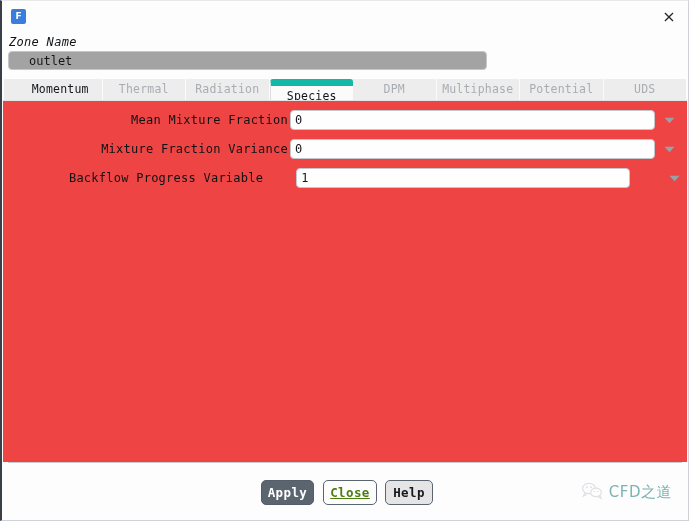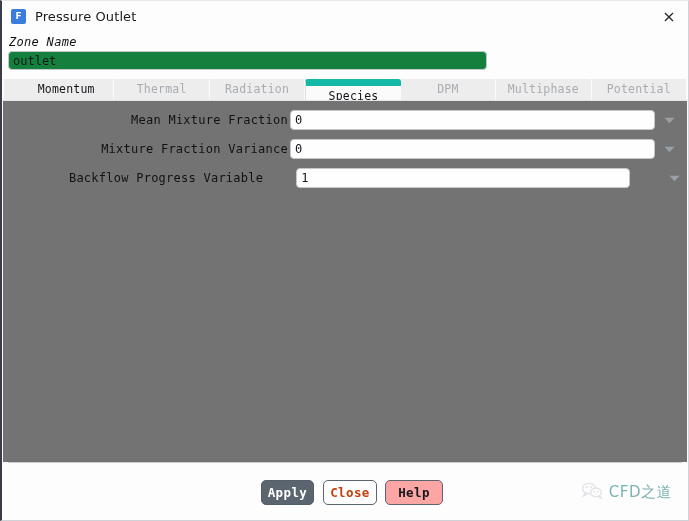"Pressure Outlet" div.title-text { html: <div>Pressure Outlet</div> -> none }
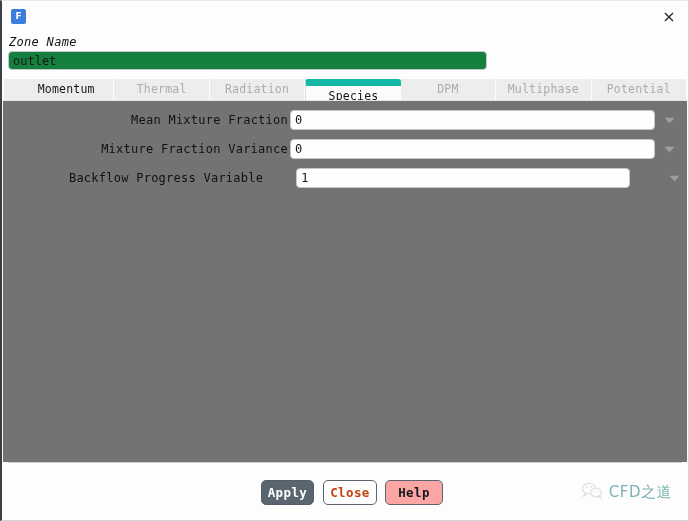"outlet" .zone-input { background: #15803d -> #a3a3a3; padding: 0 4px -> 0 20px }
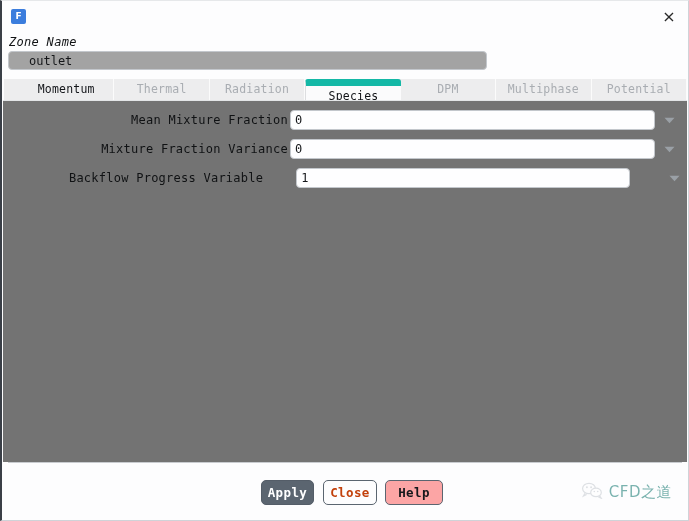"UDS" div.tab { html: none -> <div>UDS</div> }
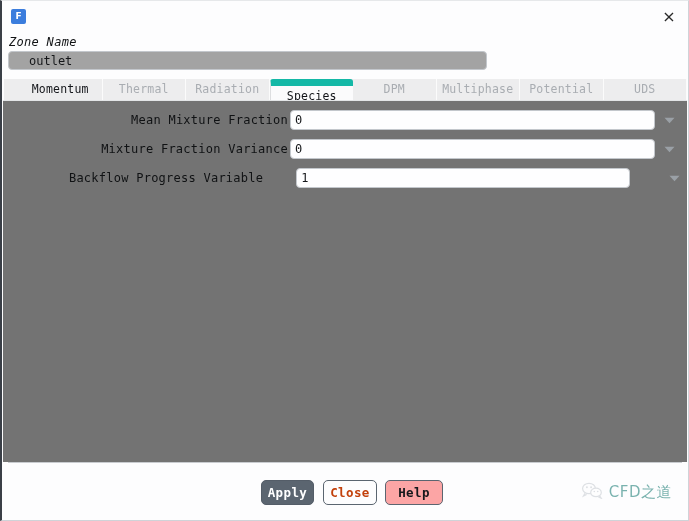"Mean Mixture Fraction" .panel { background: #737373 -> #ef4444 }
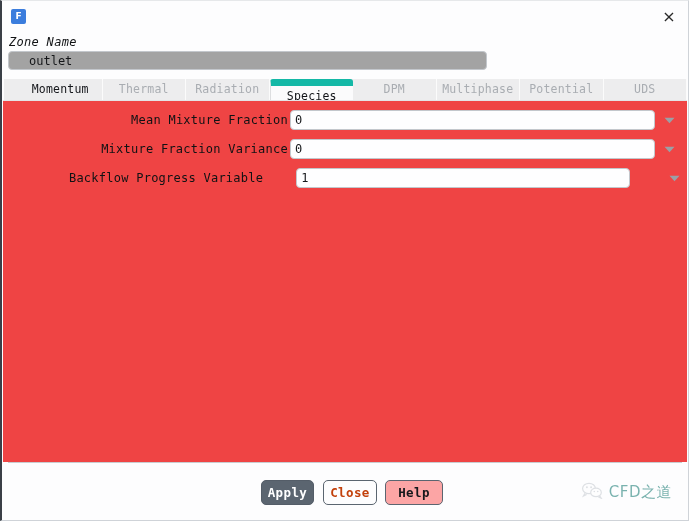"Close" .btn-close { color: #c2410c -> #4d7c0f; text-decoration: none -> underline }
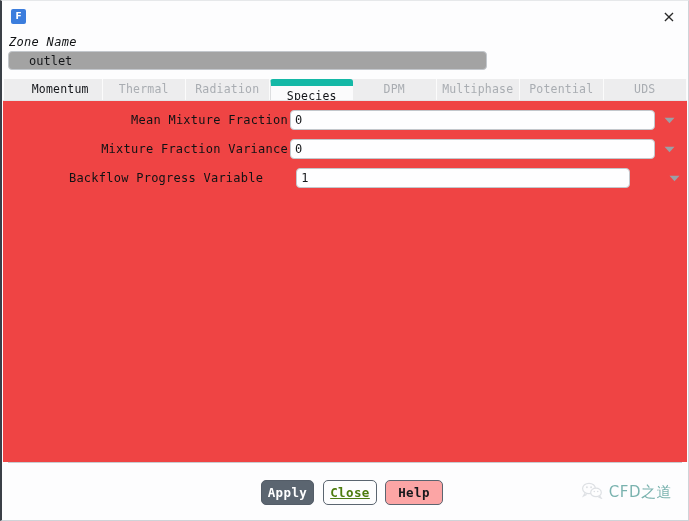"Help" .btn-help { background: #fca5a5 -> #e5e5e5; width: 58px -> 48px }
